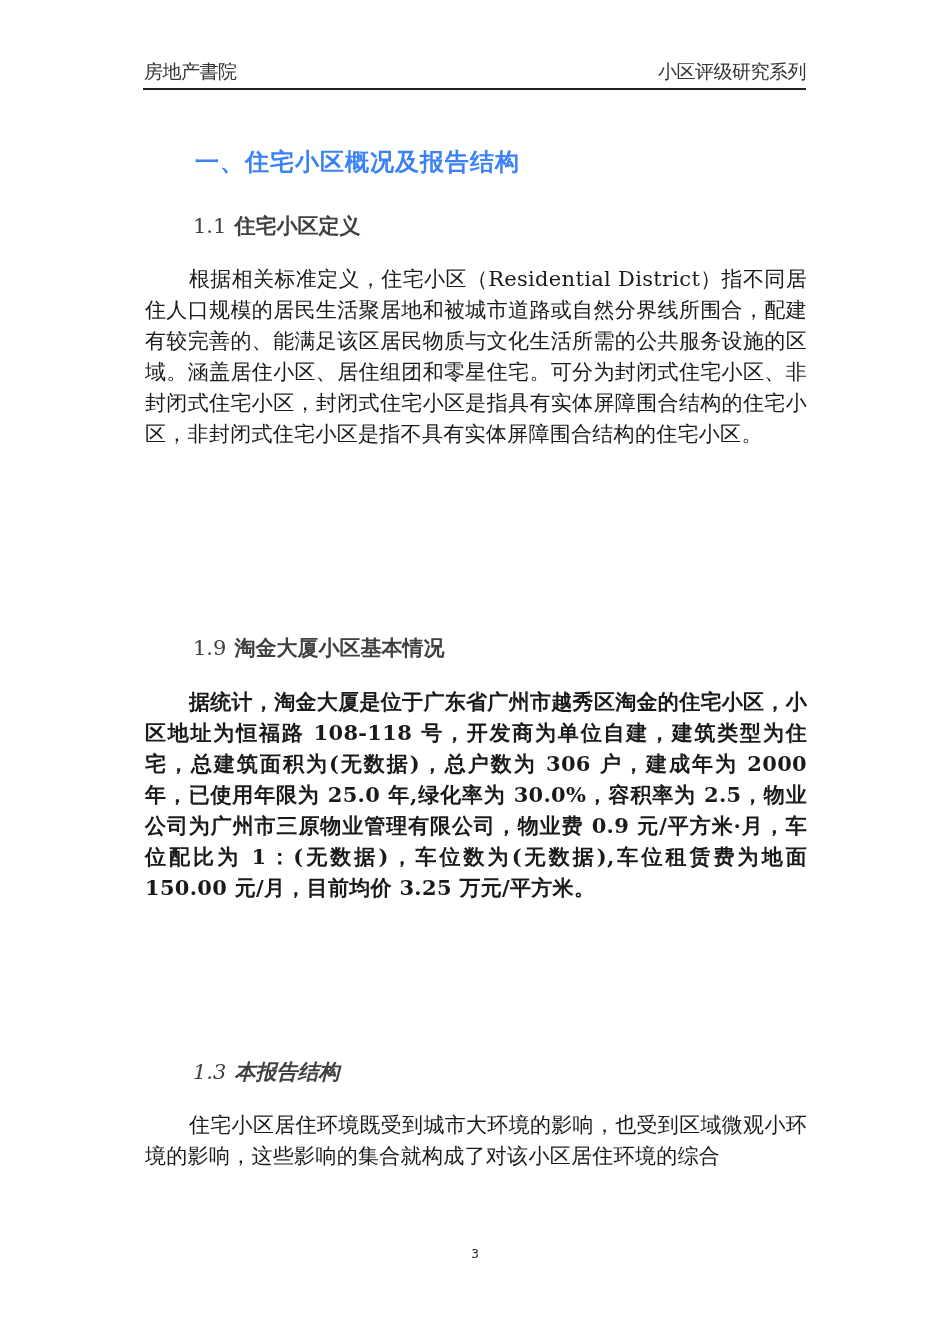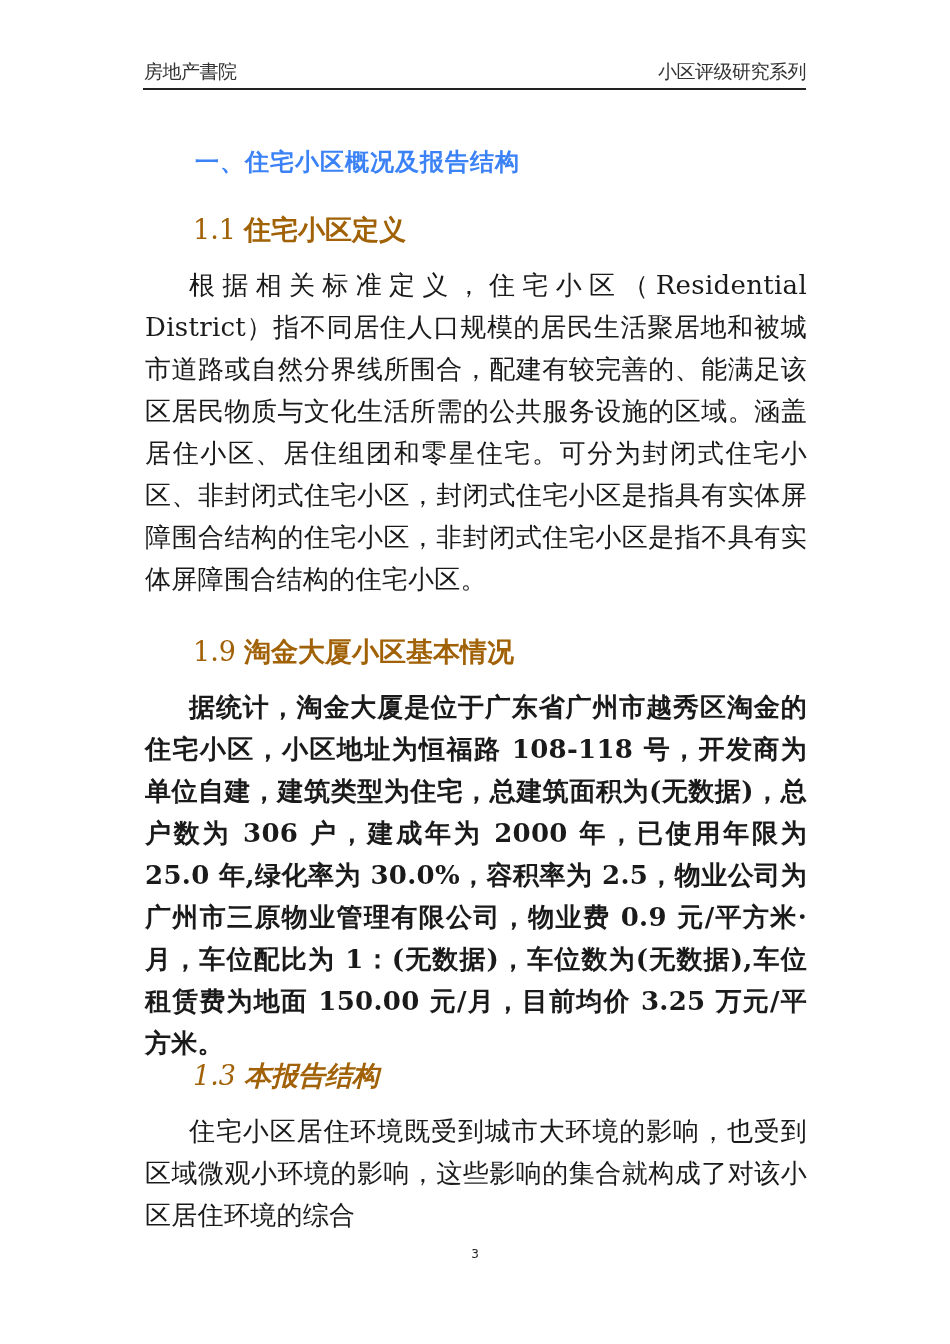"1.1 住宅小区定义" .h2 { color: #a16207 -> #404040; font-size: 27px -> 21px }
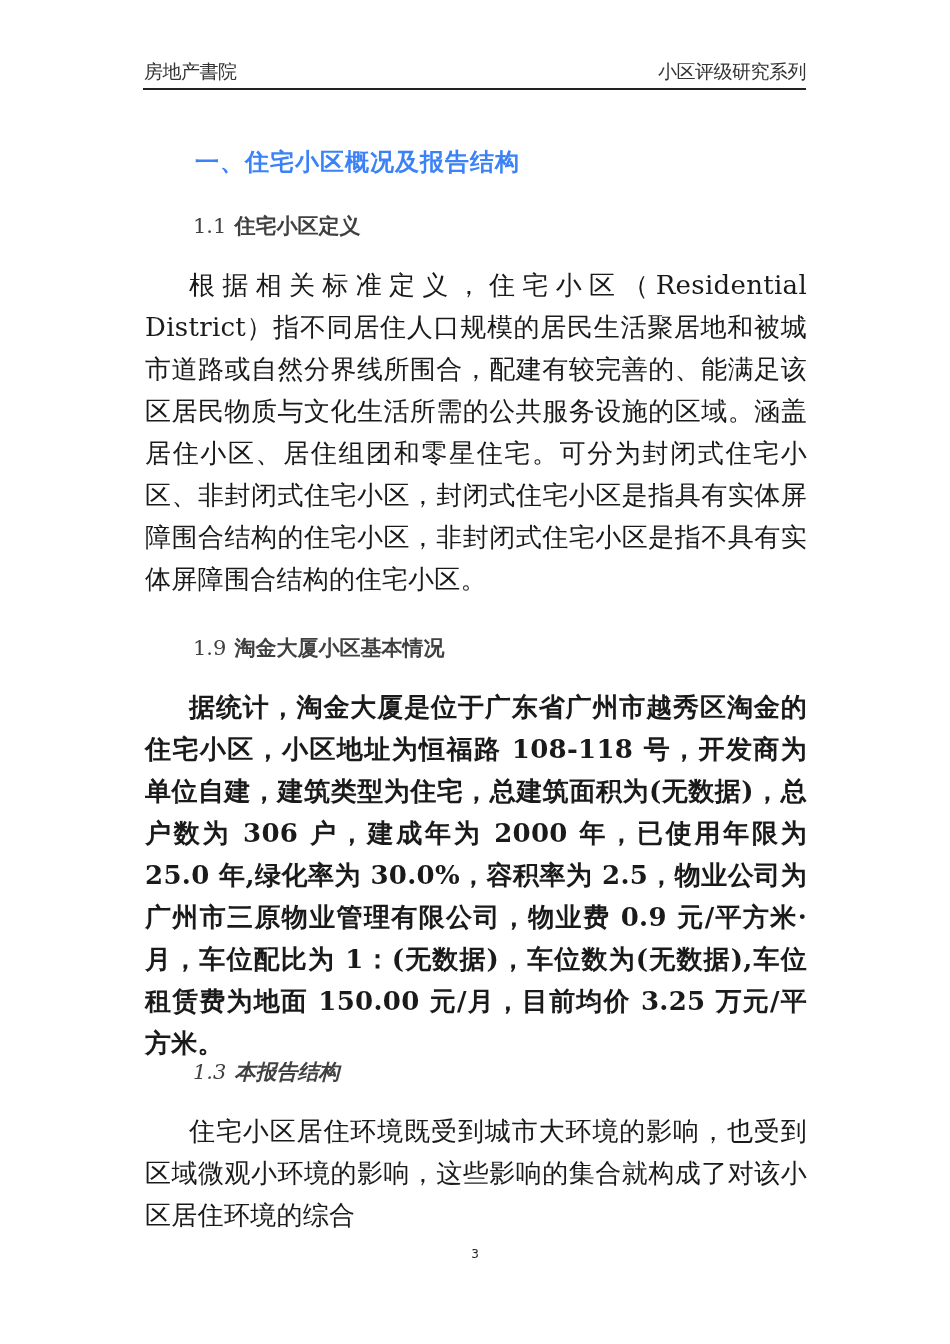"根据相关标准定义，住宅小区（Residential" .para { font-size: 26px -> 21px; line-height: 42px -> 31px }
